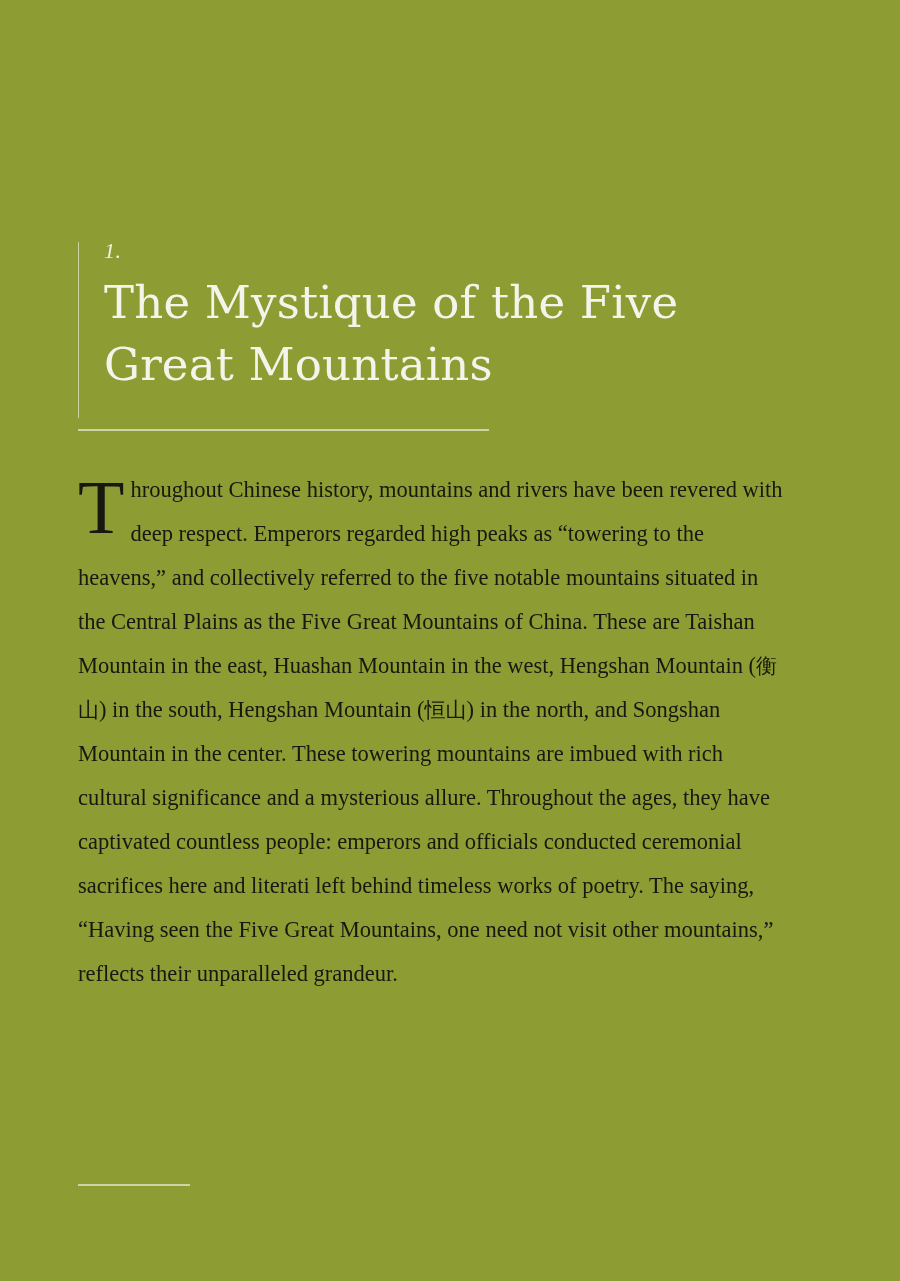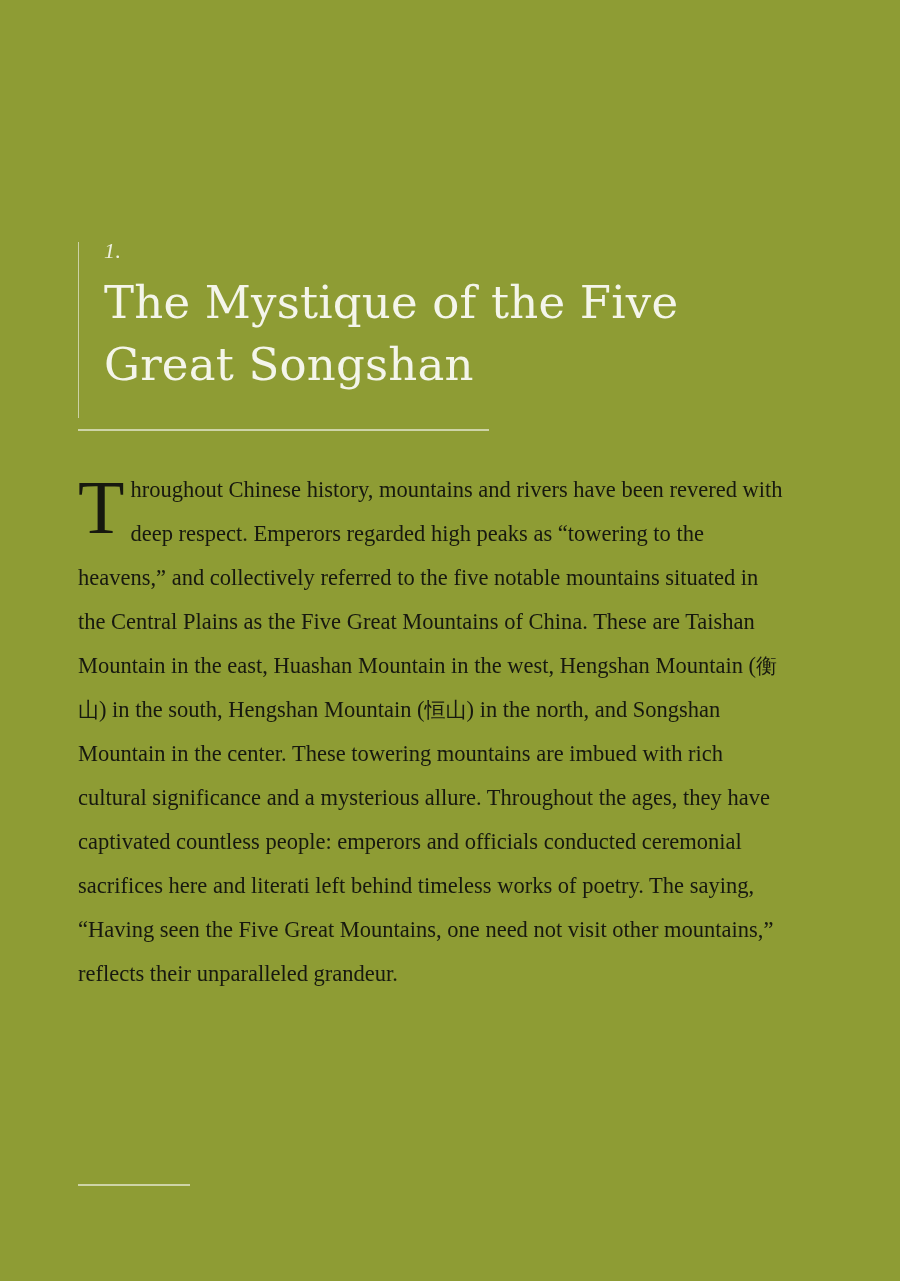"The Mystique of the Five" h1.chapter-title { text: Songshan -> Mountains }
